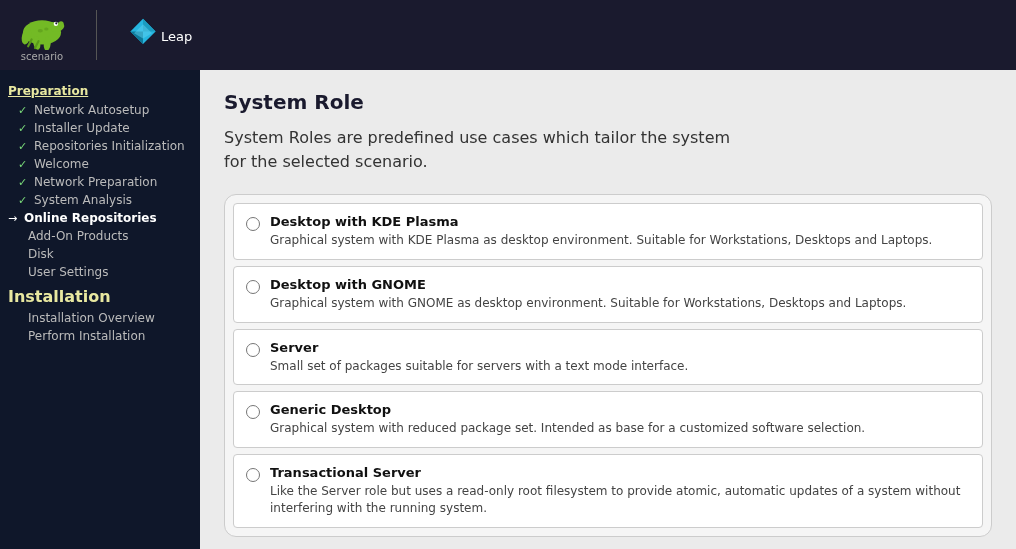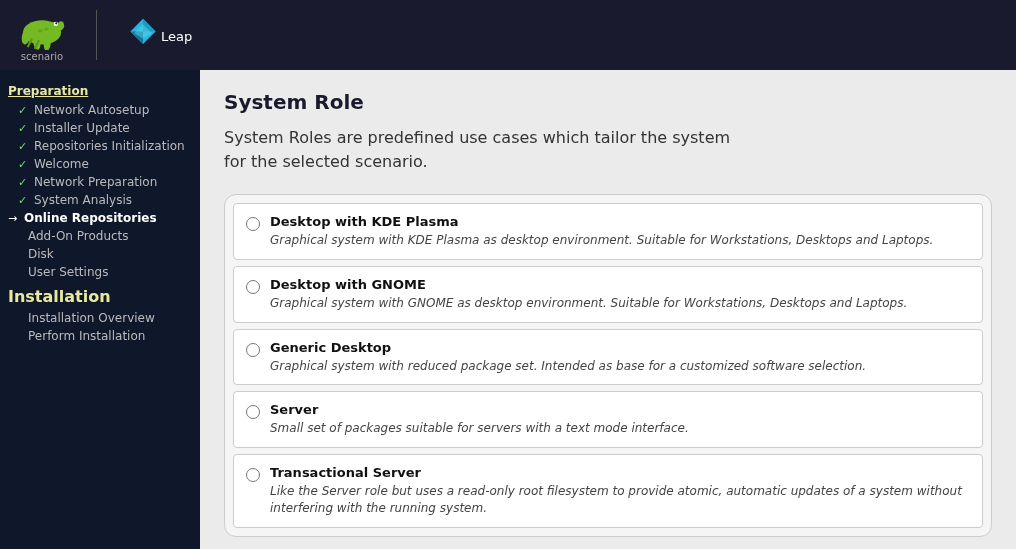"Graphical system with KDE Plasma" .option-card .option-desc { font-style: italic -> none }
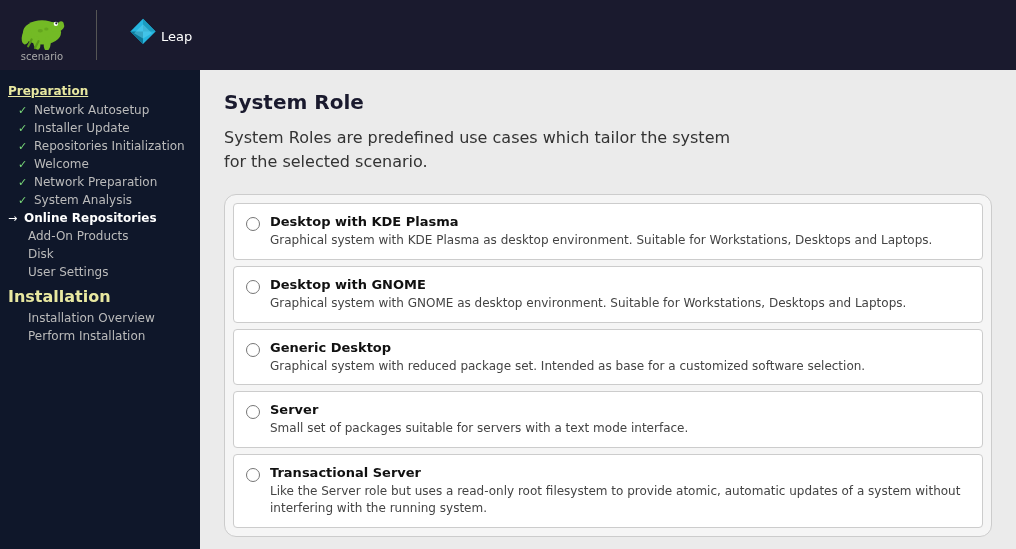"Generic Desktop" div.option-card { order: before "Server" -> after "Server" }
